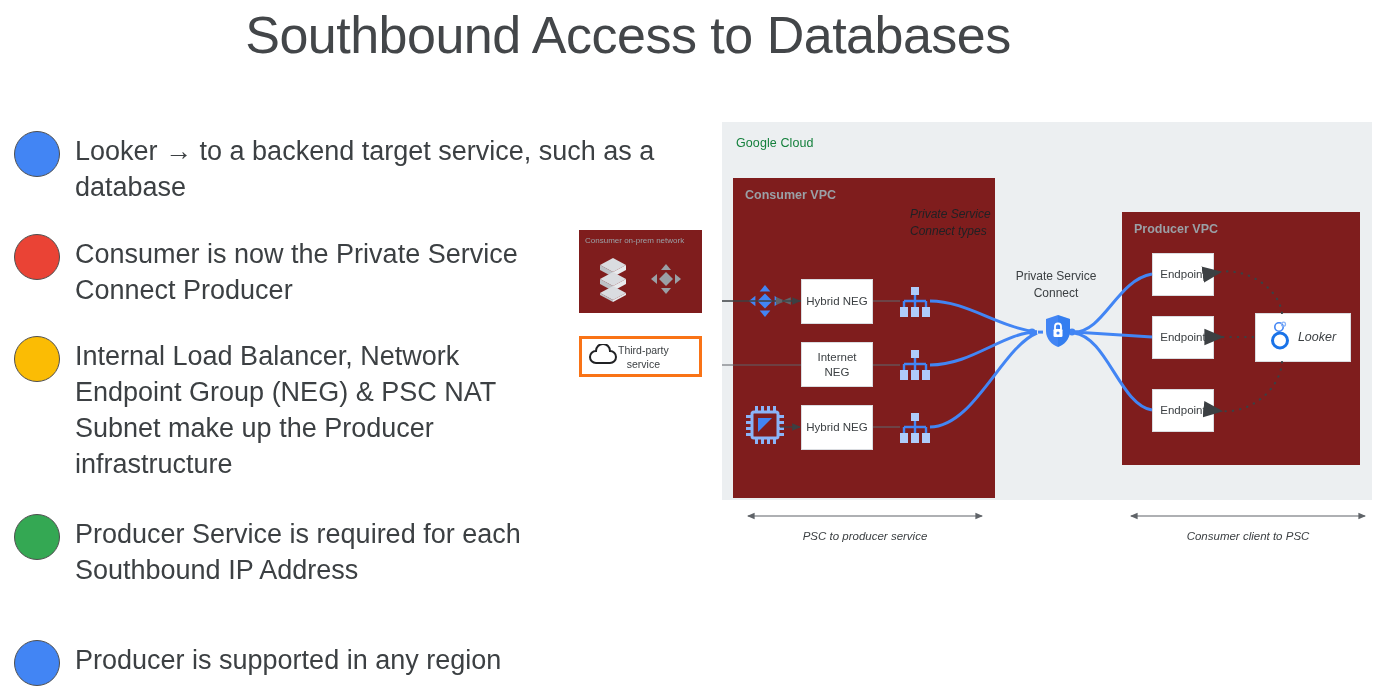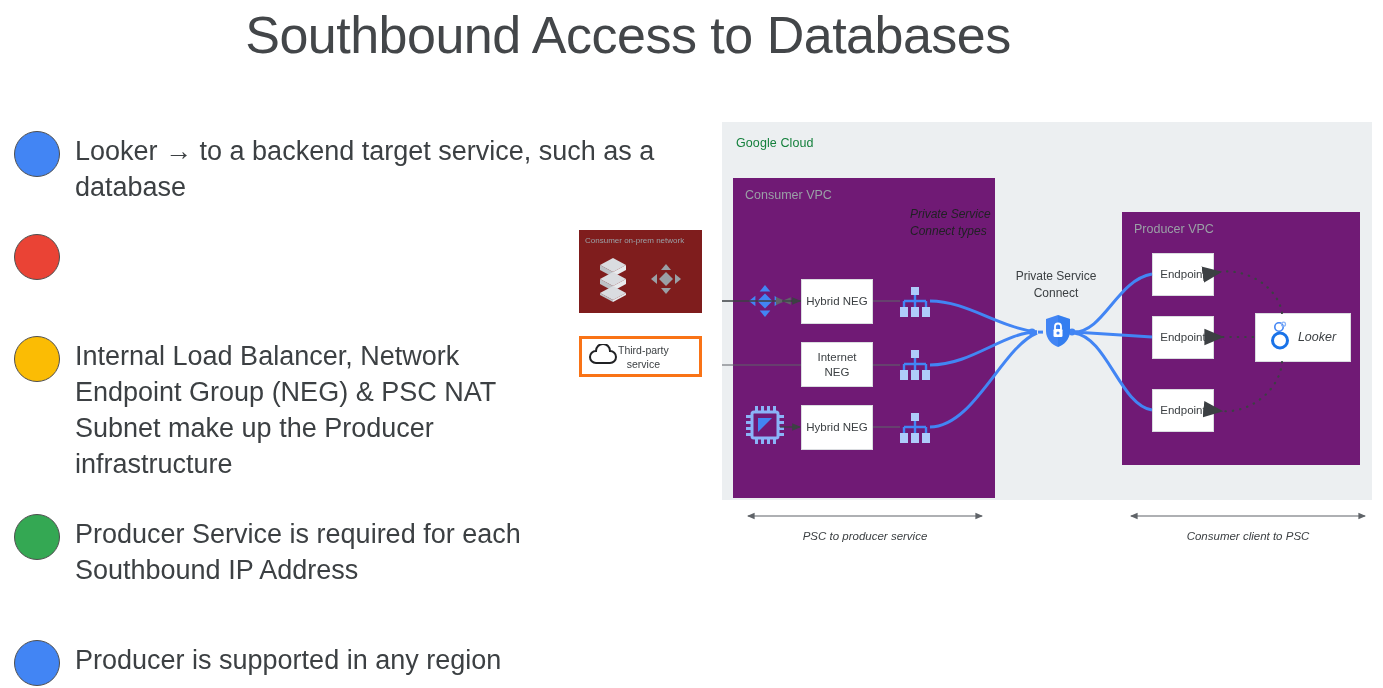"Consumer VPC" .vpc-panel { background: #701a75 -> #7f1d1d; font-weight: none -> bold }
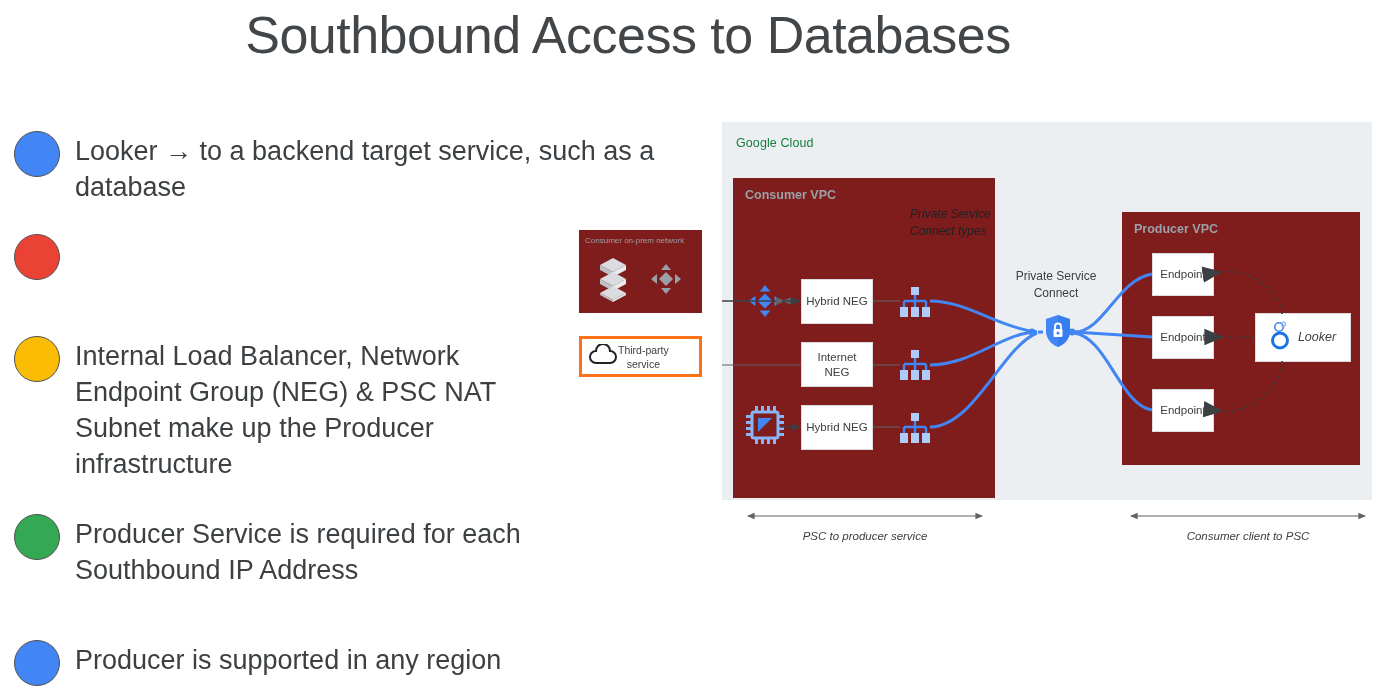"Consumer is now the Private" div.bullet-text { html: none -> <div>Consumer is now the Private Service Connect Producer</div> }
